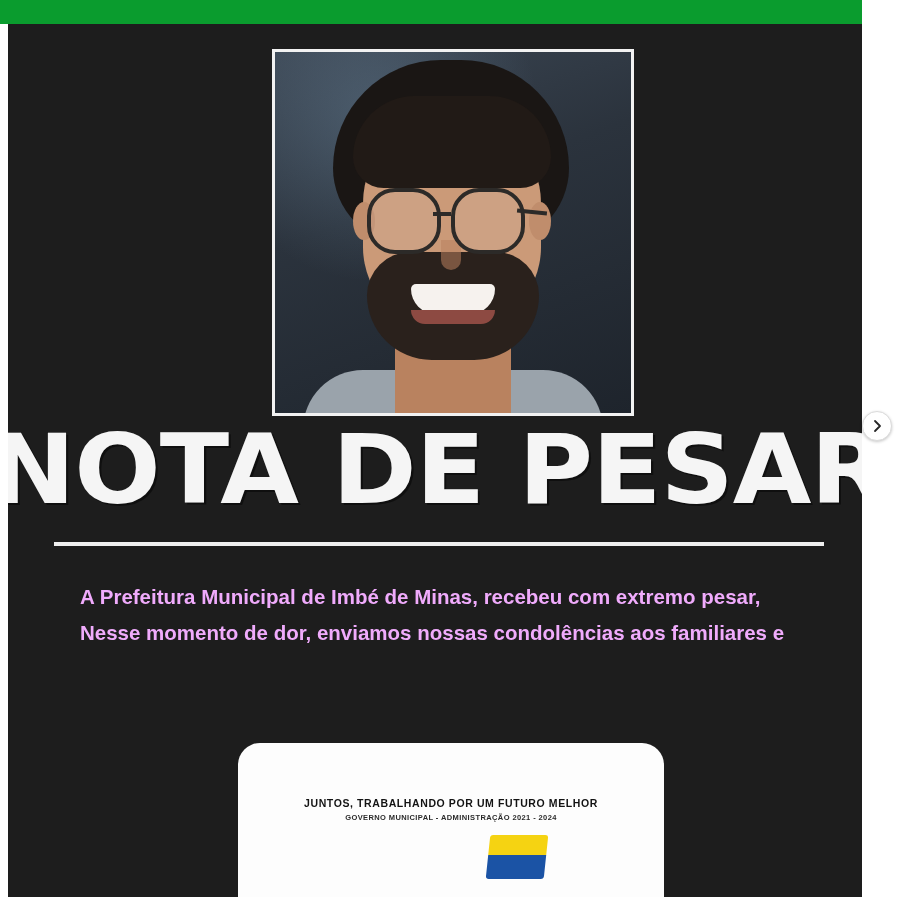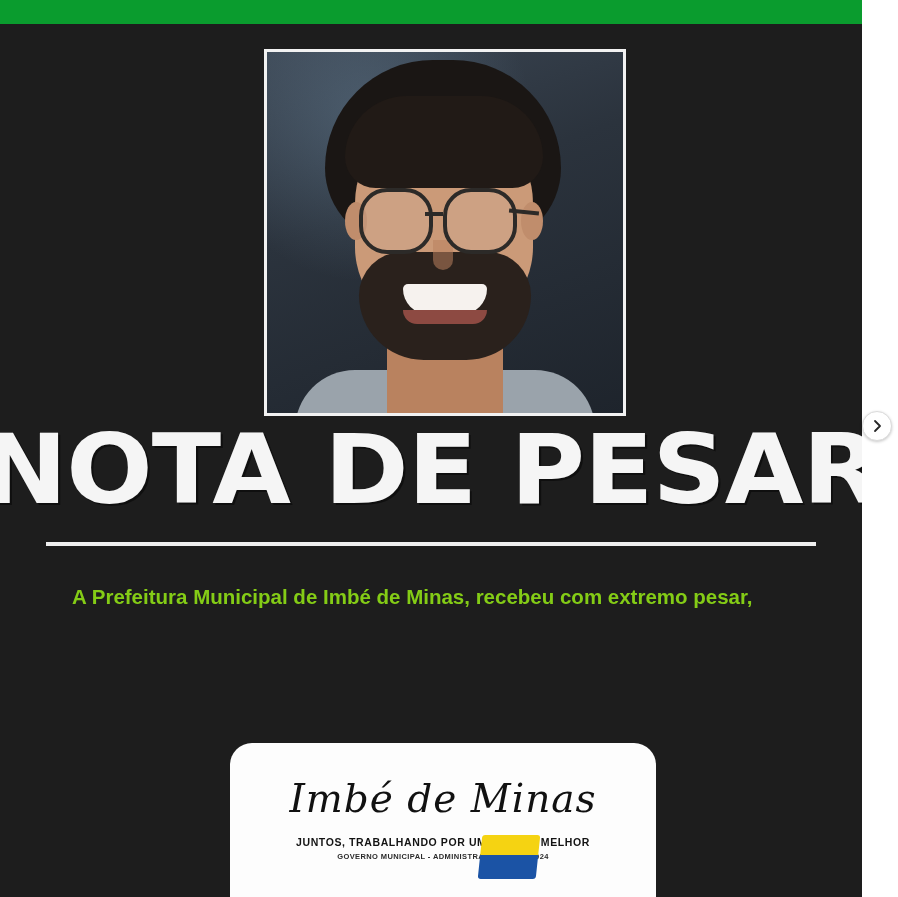"NOTA DE PESAR" .post { left: 0 -> 8px }
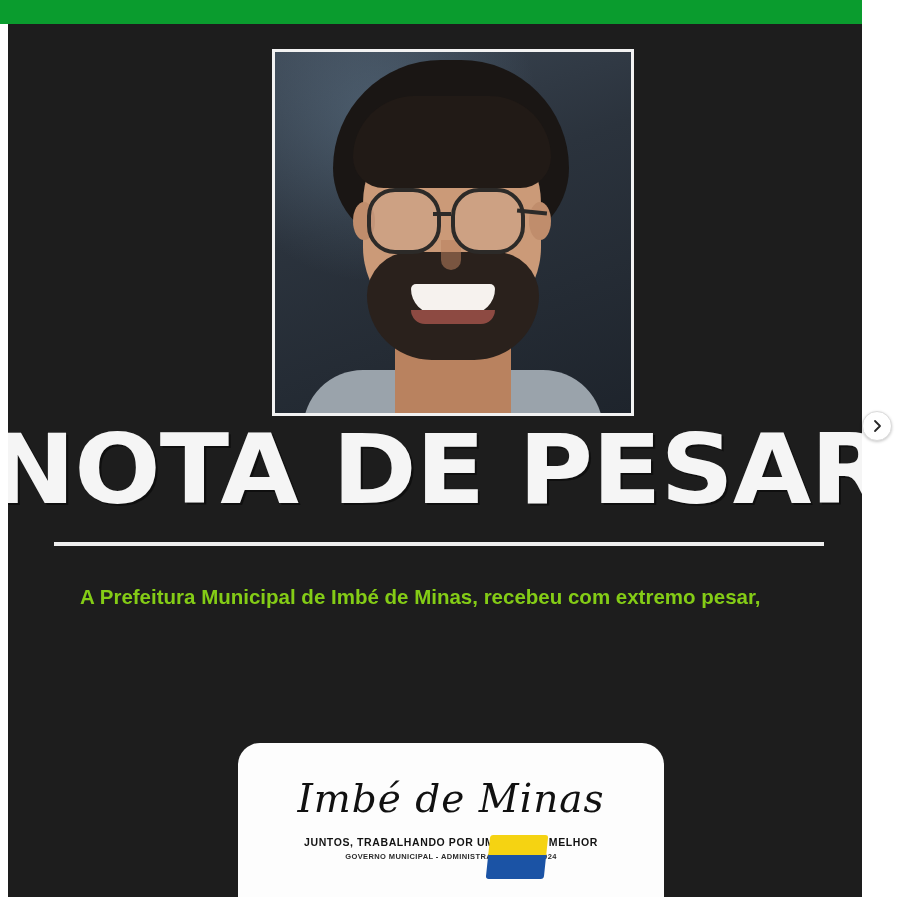"A Prefeitura Municipal de Imbé" .body-text { color: #84cc16 -> #f0abfc }
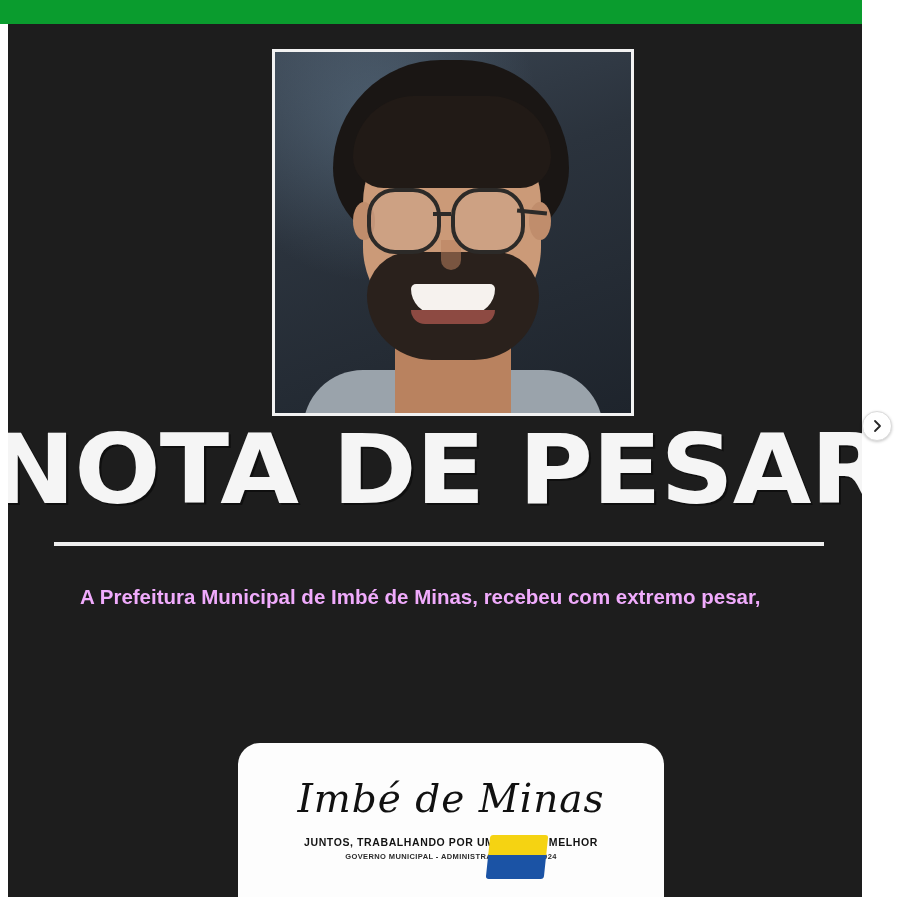"Nesse momento de dor, enviamos" p { html: none -> <p>Nesse momento de dor, enviamos nossas condolências aos familiares e</p> }
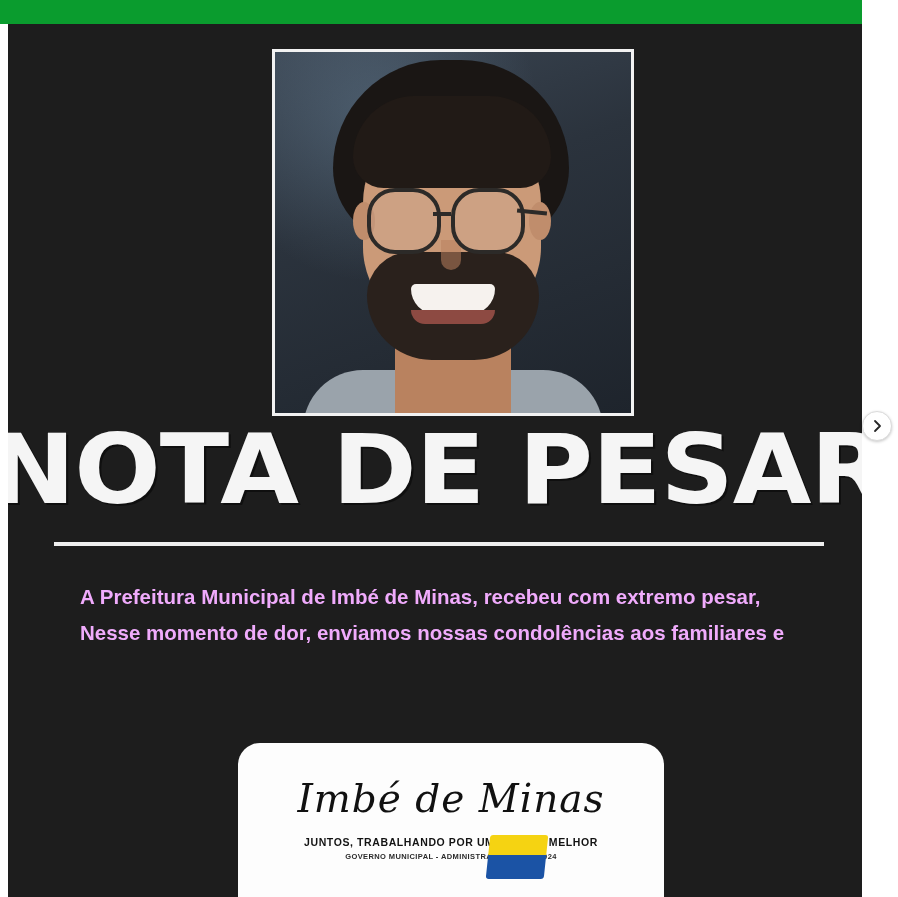"Imbé de Minas" div.logo-script { html: <div>Imbé de Minas</div> -> none }
